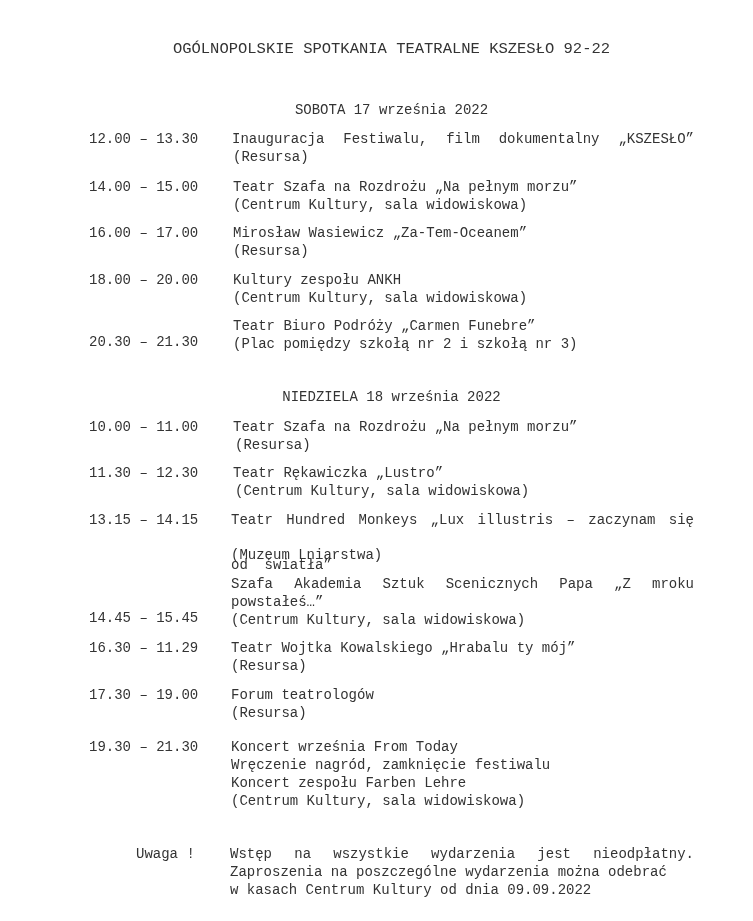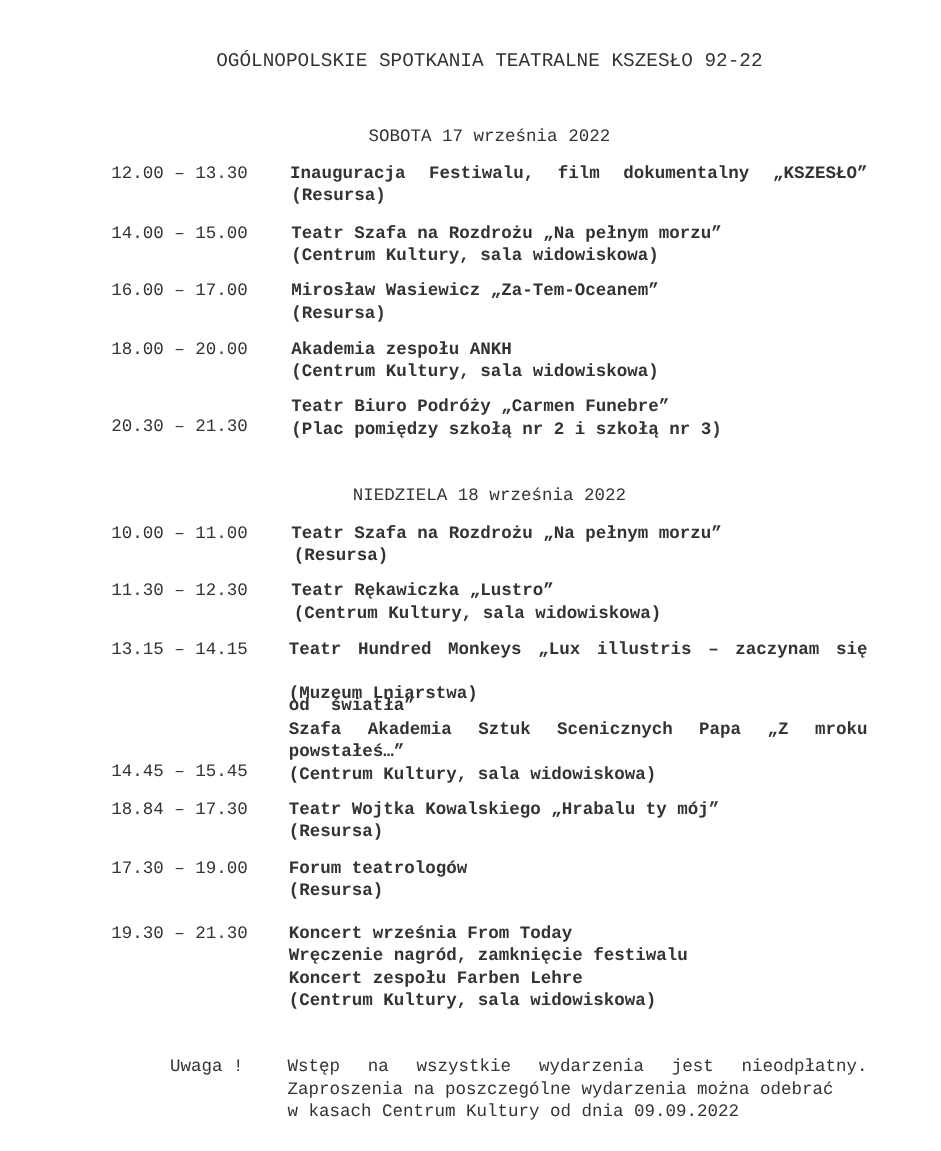"Inauguracja Festiwalu, film dokumentalny" .desc { font-weight: bold -> none }
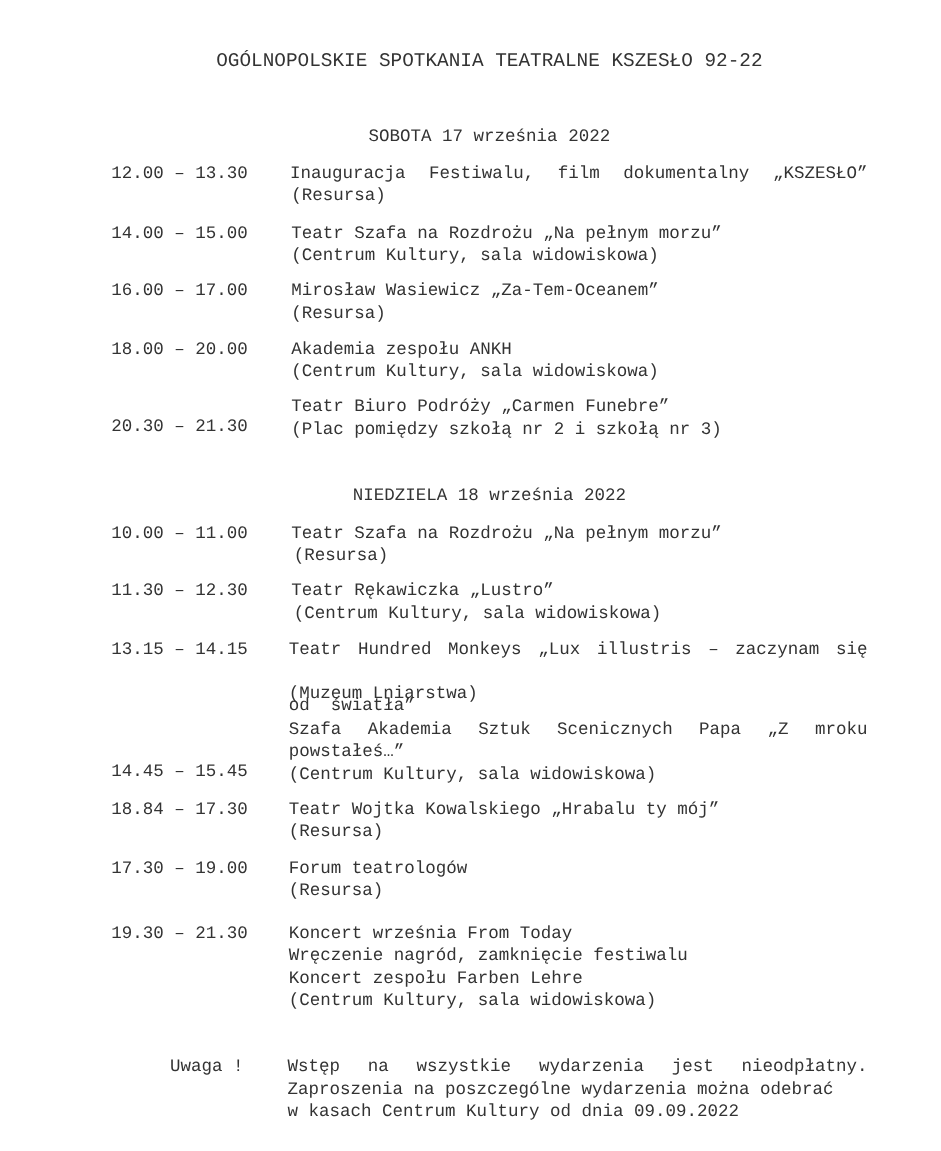"Akademia zespołu ANKH" div.abs { text: Akademia -> Kultury }
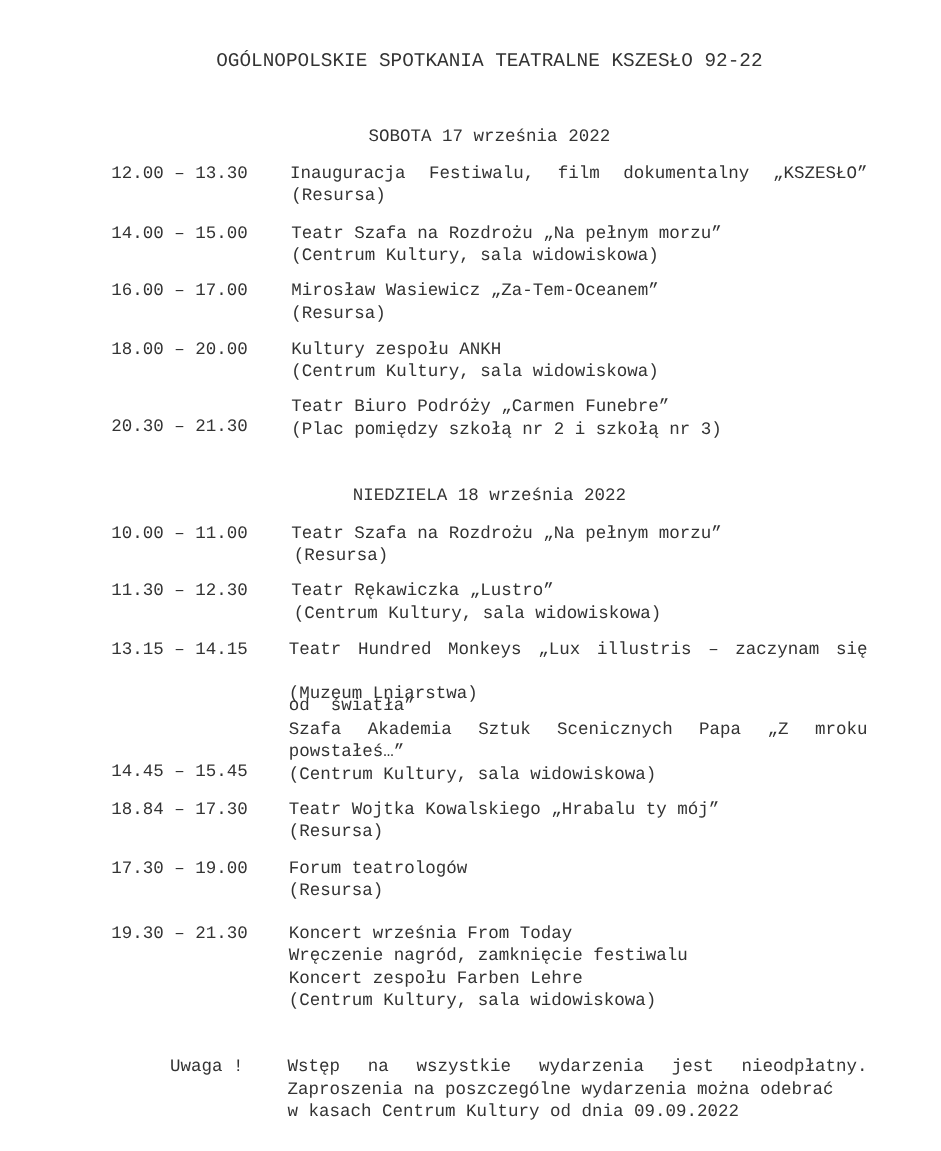"18.84 – 17.30" div.abs { text: 18.84 – 17.30 -> 16.30 – 11.29 }
